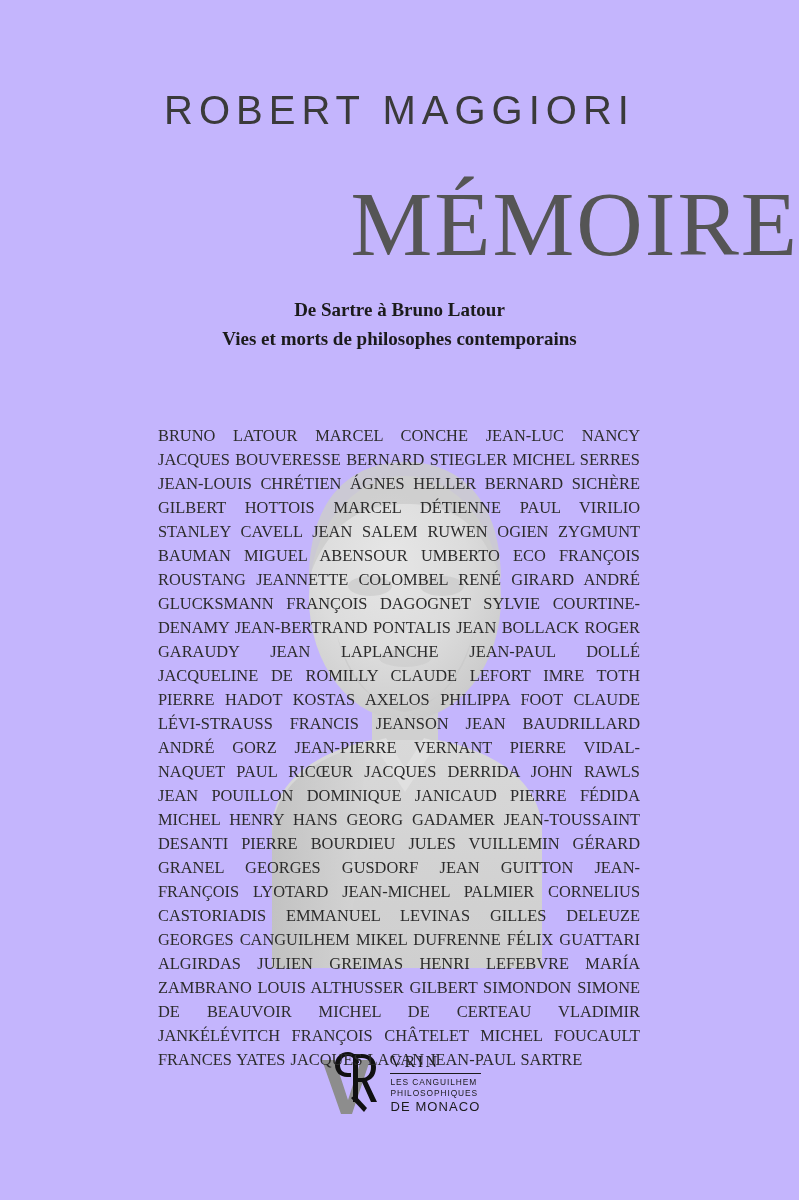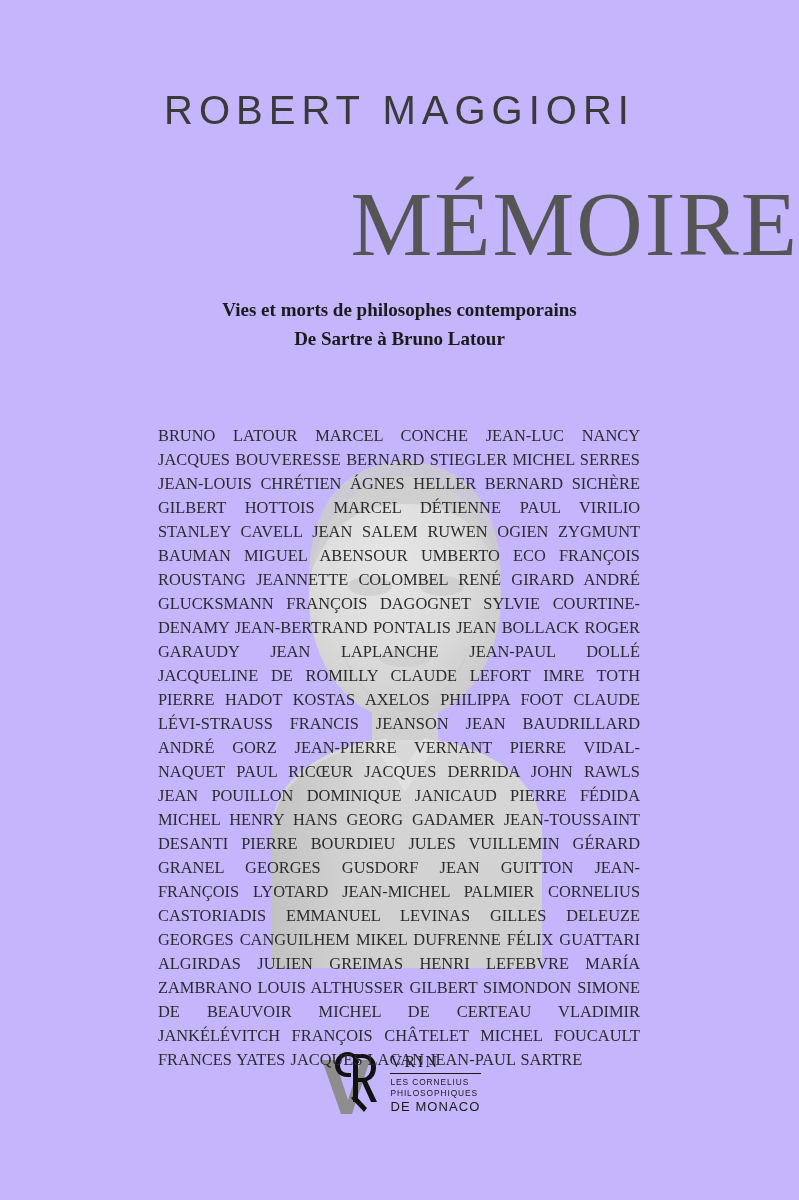"Vies et morts de philosophes" div { order: before "De Sartre à Bruno Latour" -> after "De Sartre à Bruno Latour" }
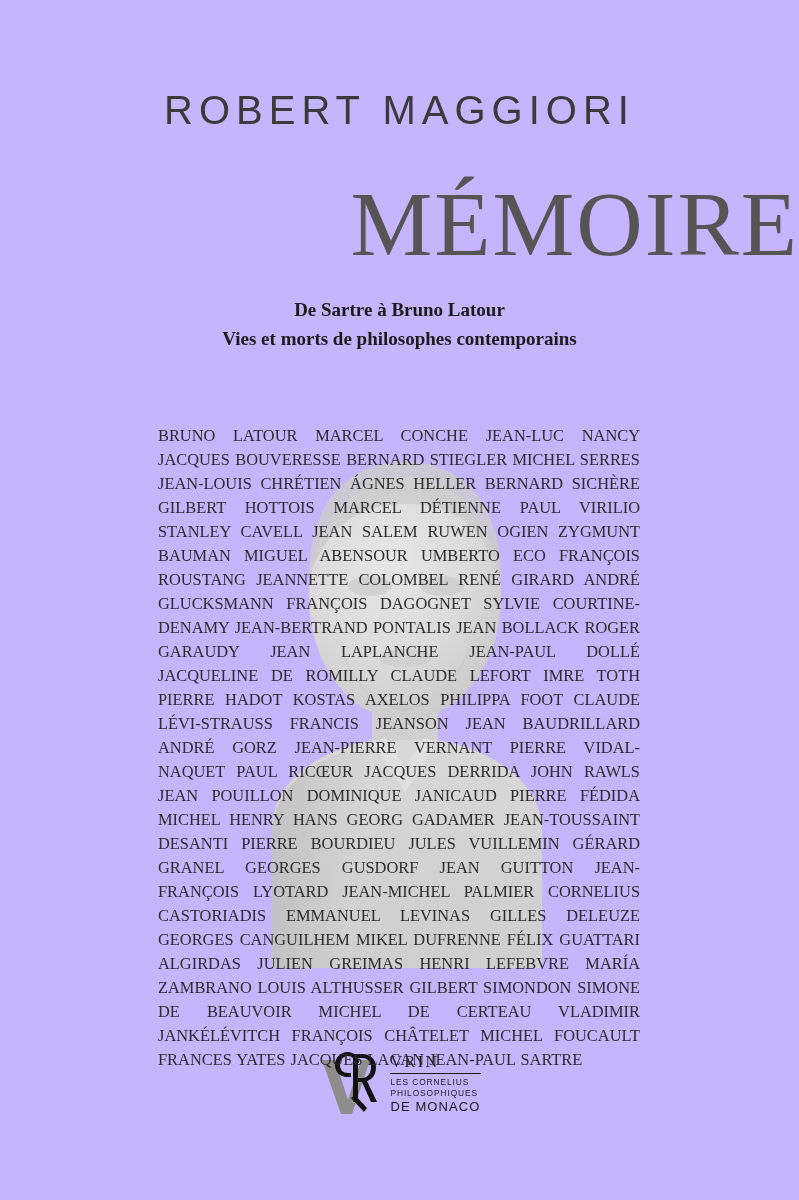"LES CORNELIUS" span { text: CORNELIUS -> CANGUILHEM }
